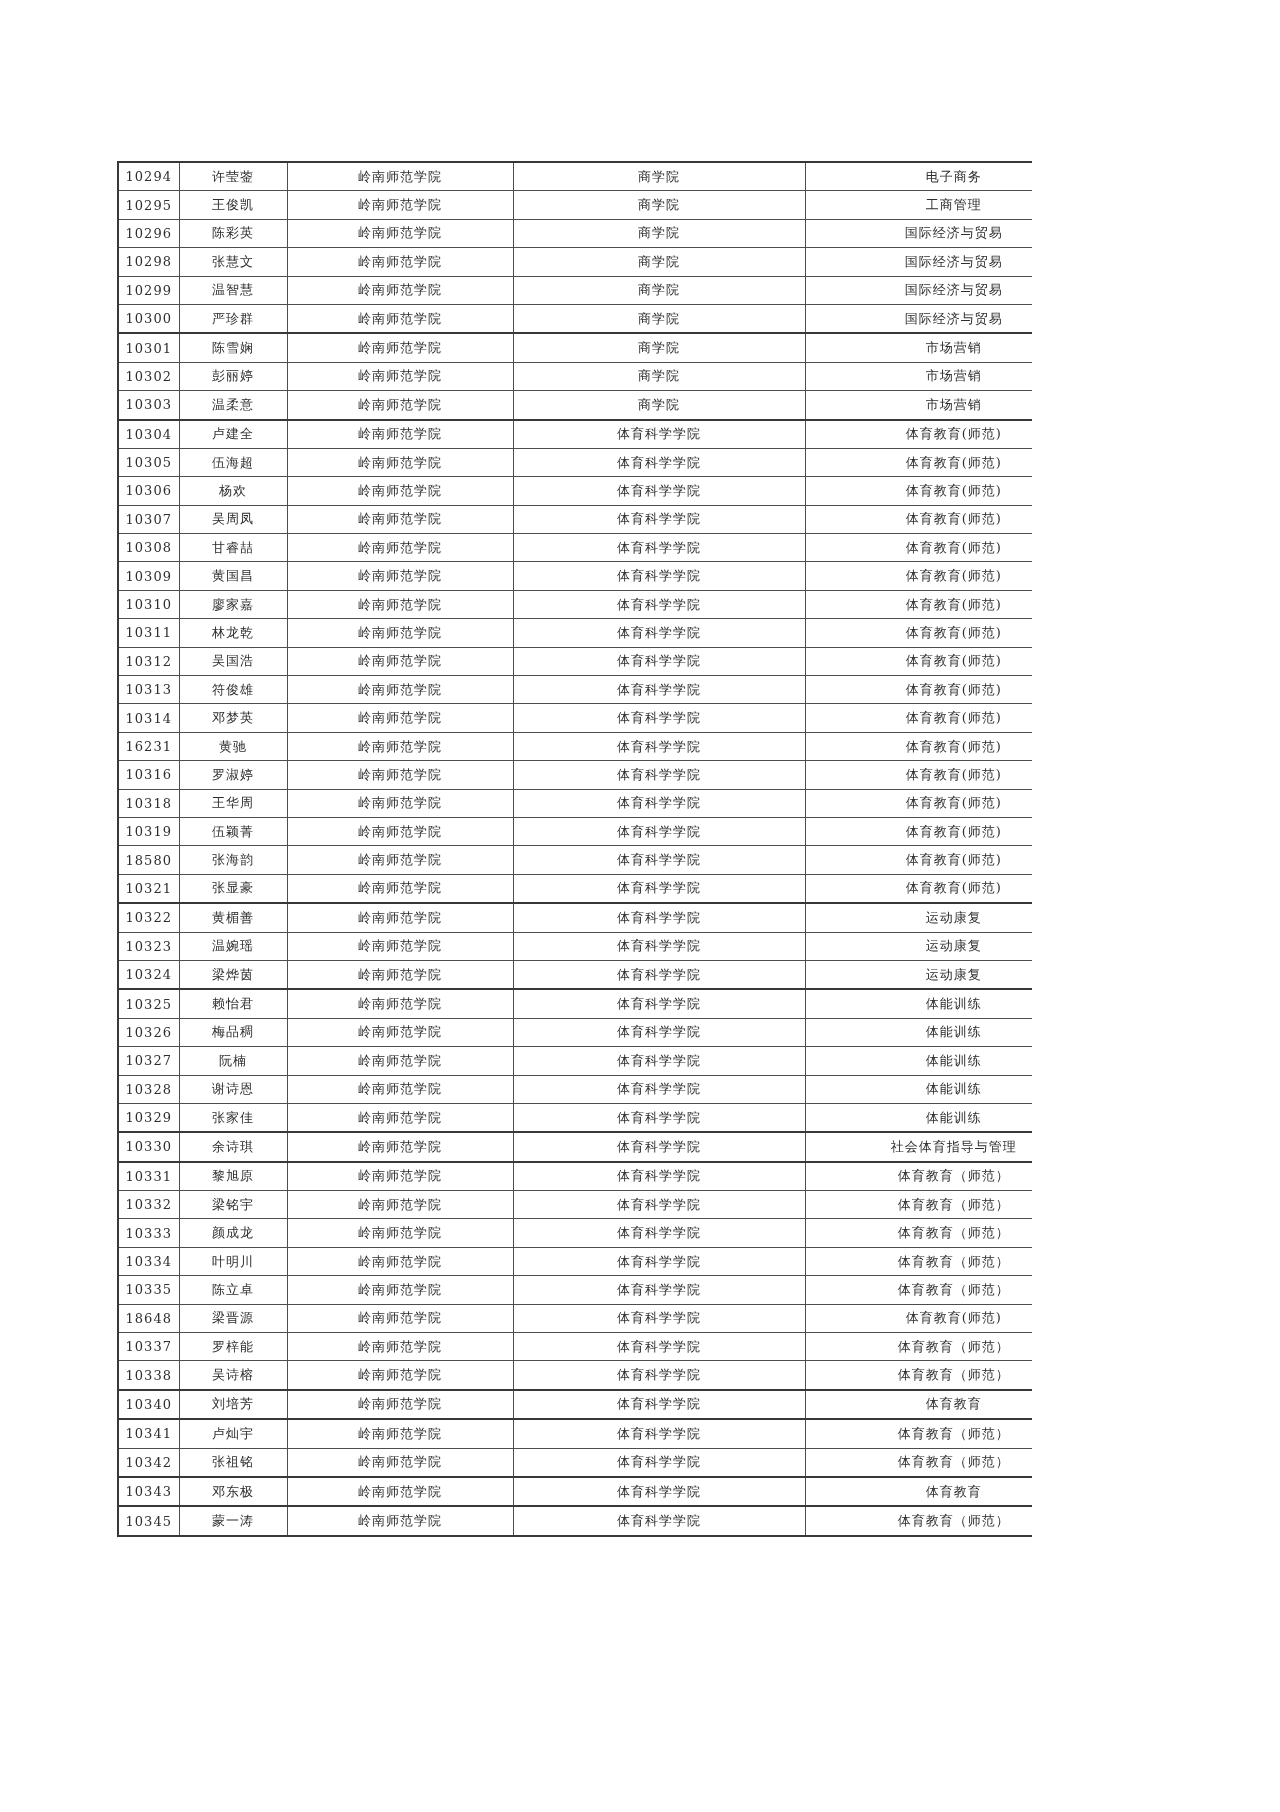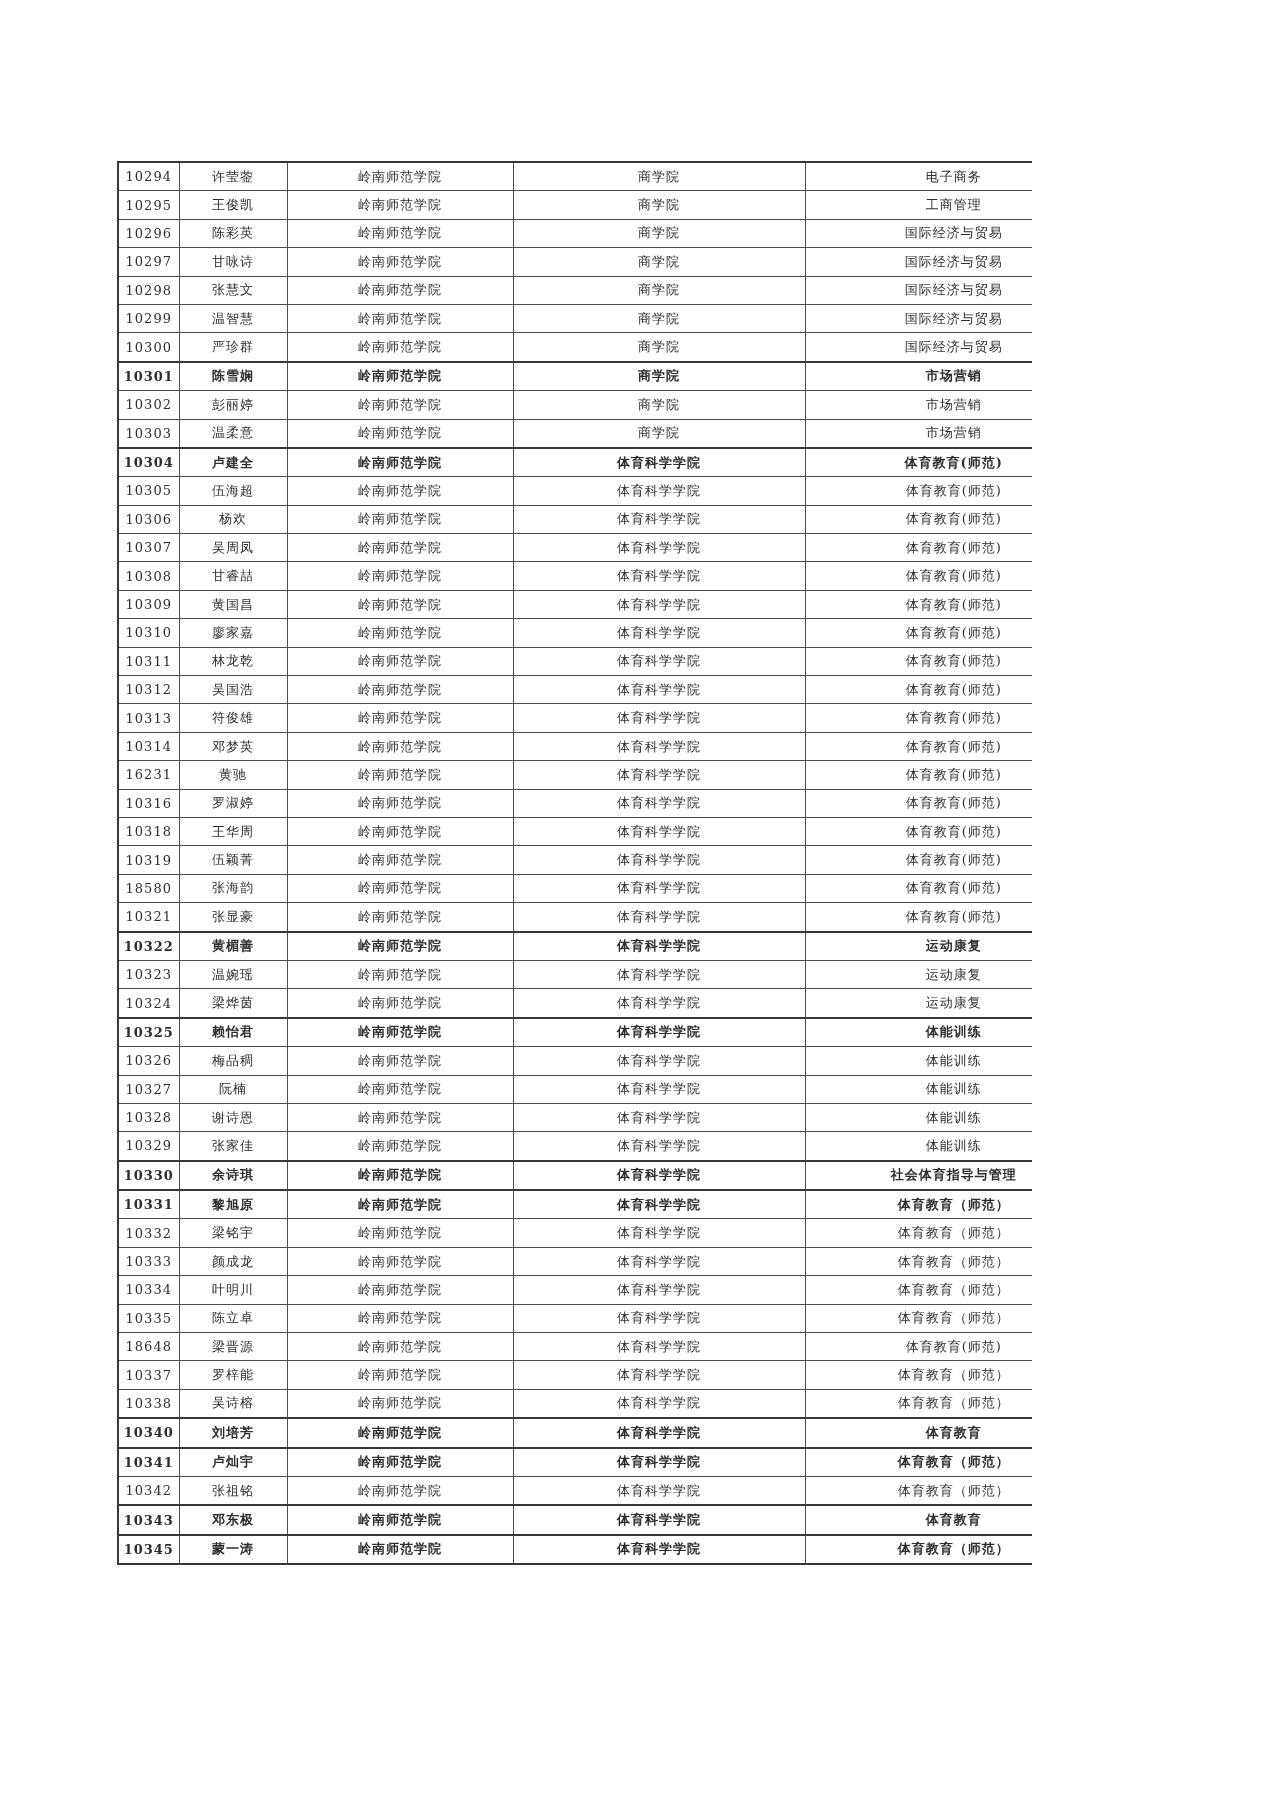"10297" tr { html: <tr> <td>10297</td> <td>甘咏诗</td> <td>岭南师范学院</td> <td>商学院</td> <td>国际经济与贸易</td> </tr> -> none }
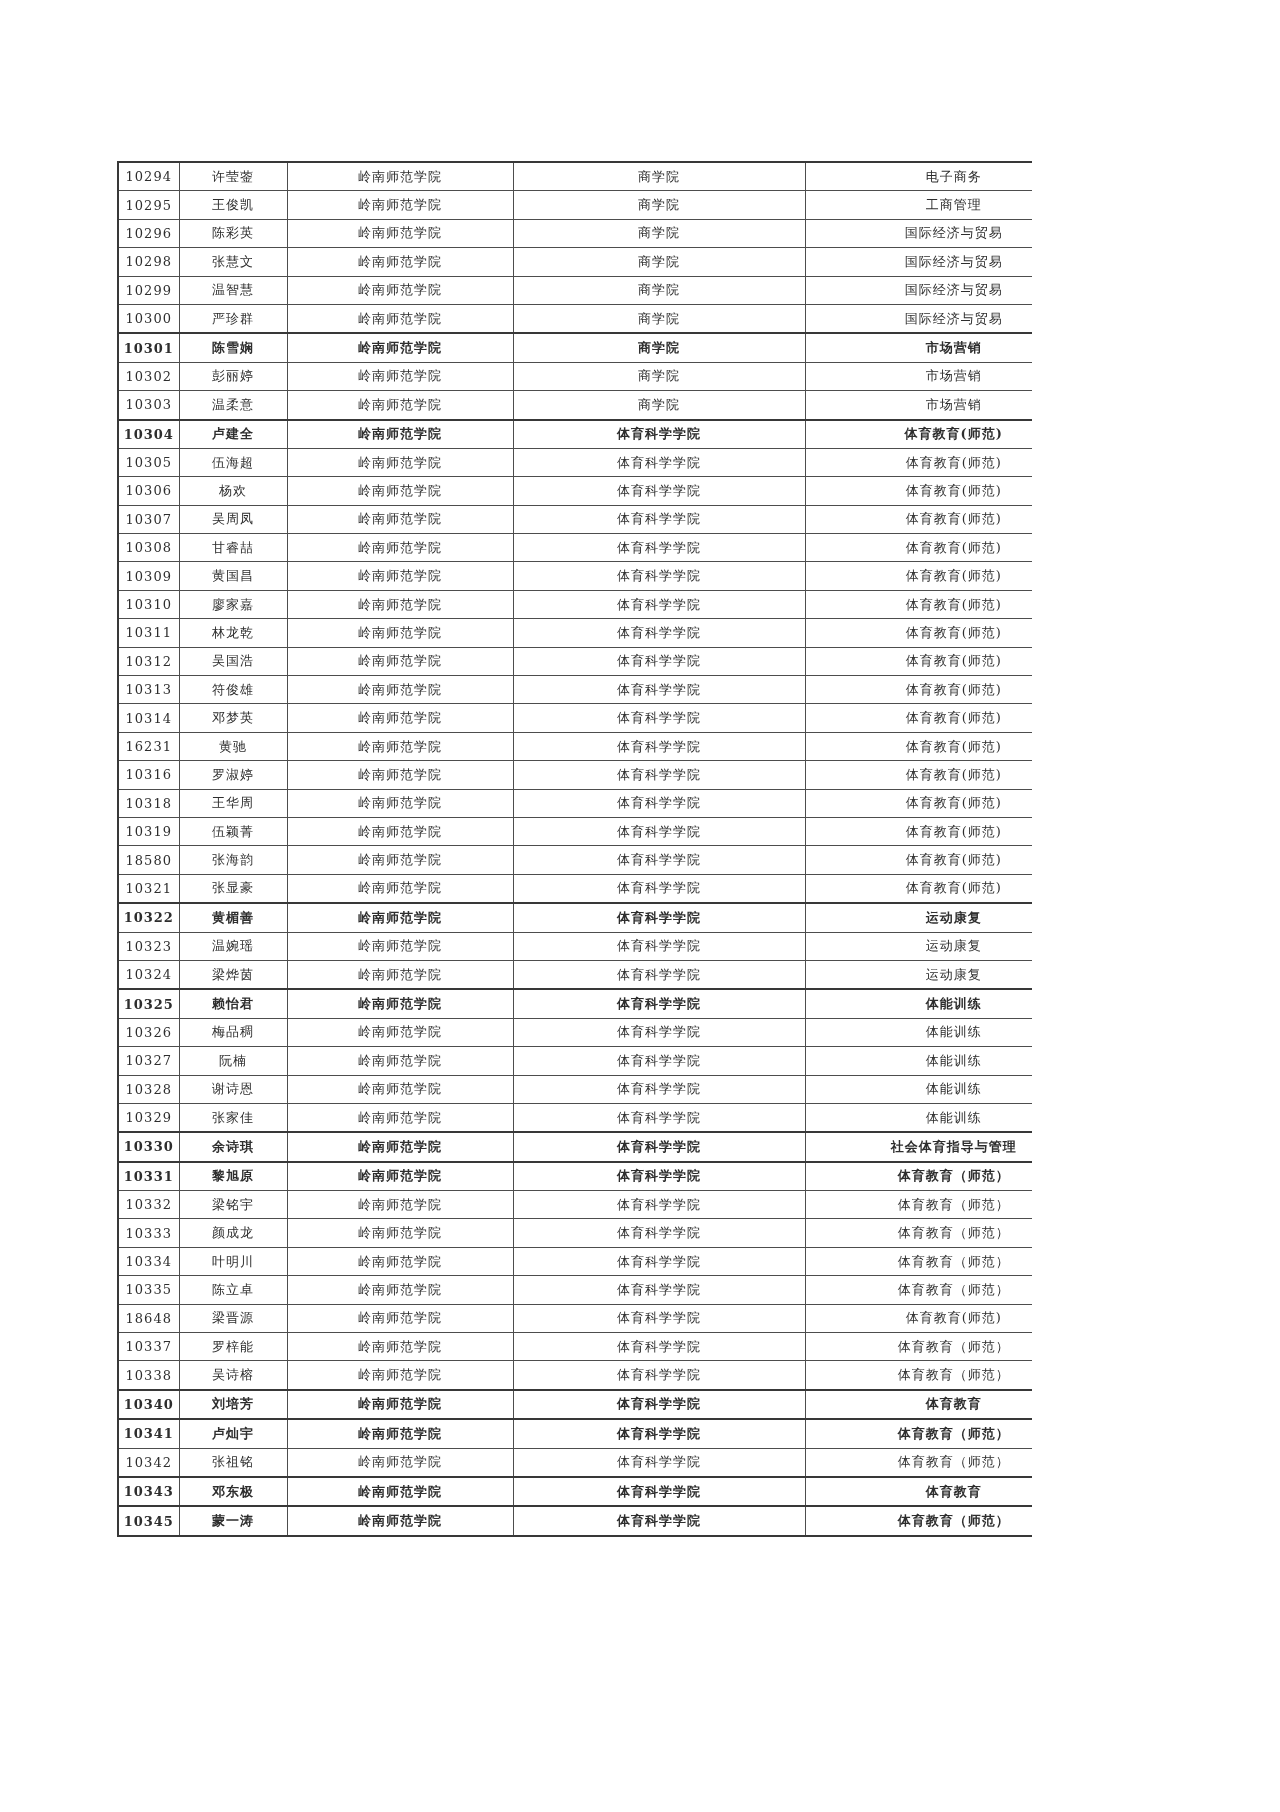"10301" table.roster tr.group-break td { font-weight: bold -> none }
